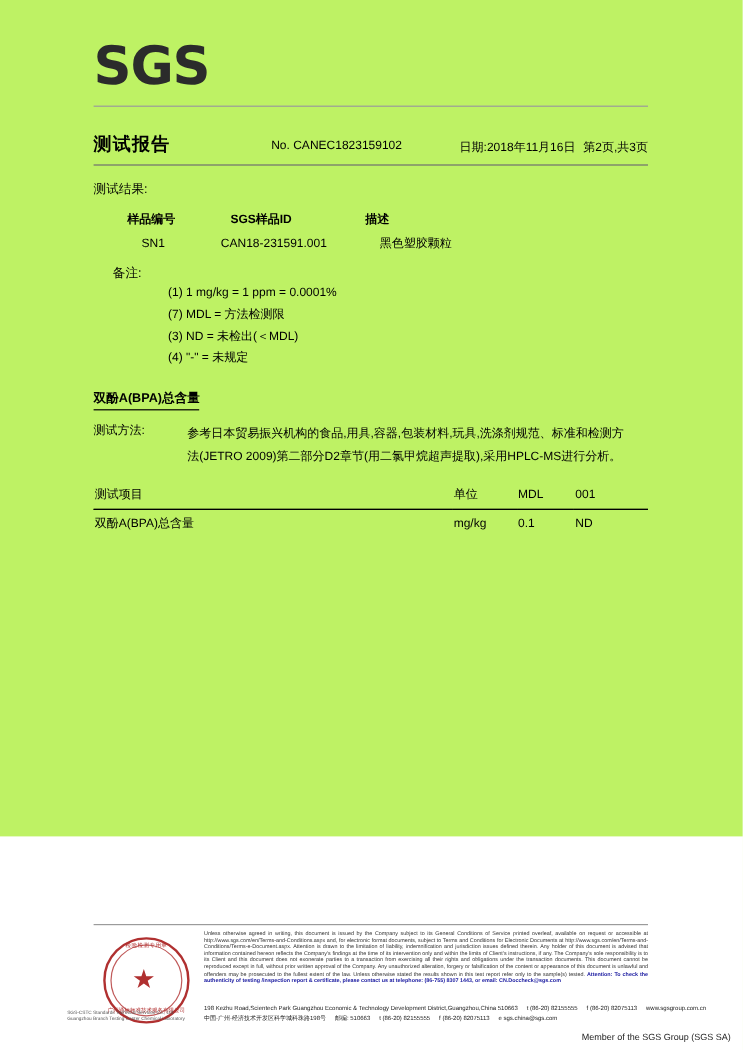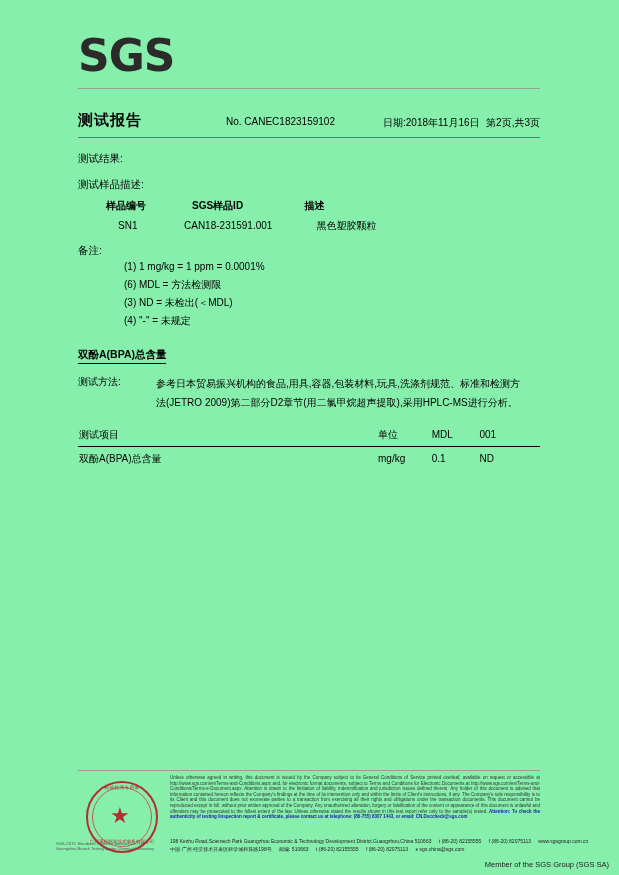"SGS" .page { background: #86efac -> #bef264; height: 875px -> 697px }
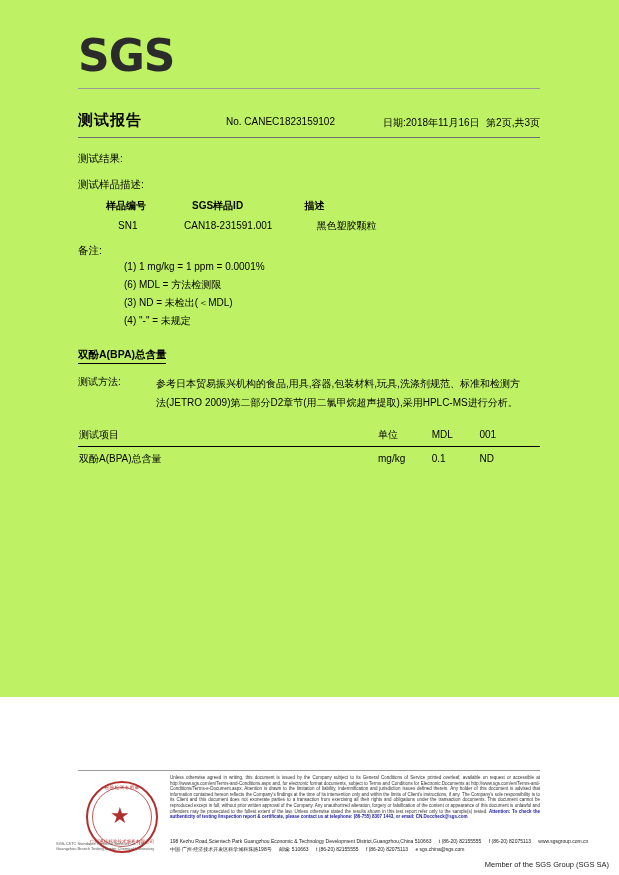"测试样品描述:" div.sub-head { html: <div>测试样品描述:</div> -> none }
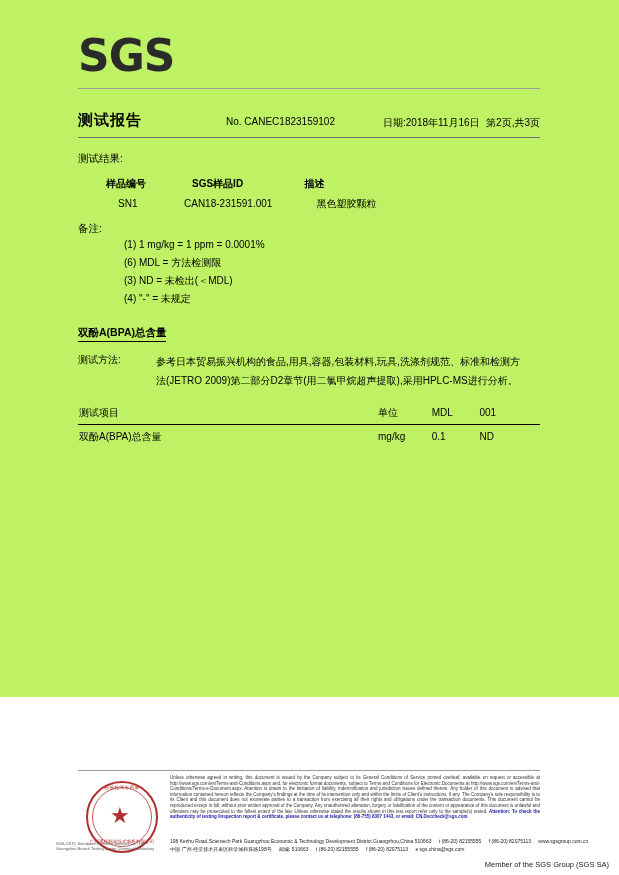"备注:" .notes { margin-left: none -> 16px }
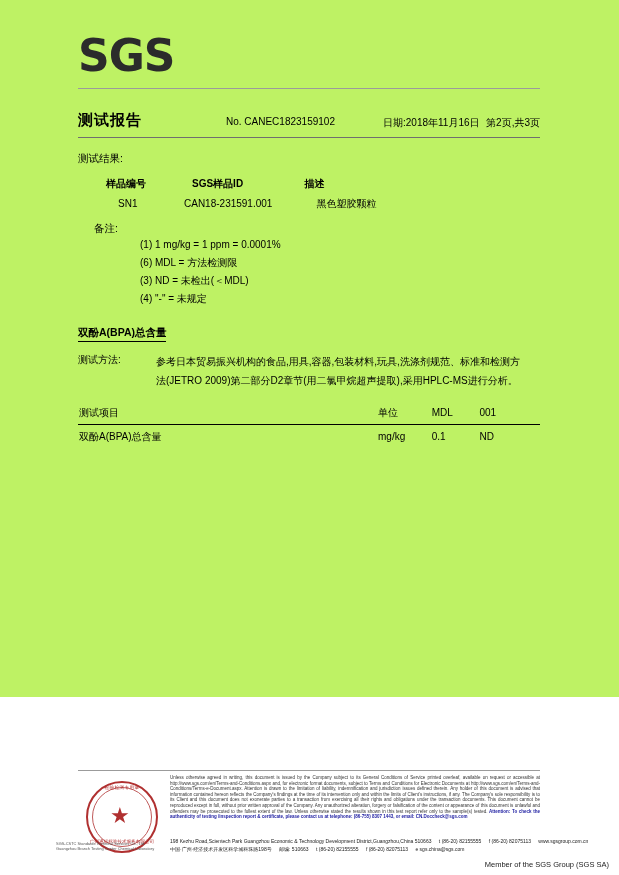"(6) MDL = 方法检测限" div.note { text: 6 -> 7 }
